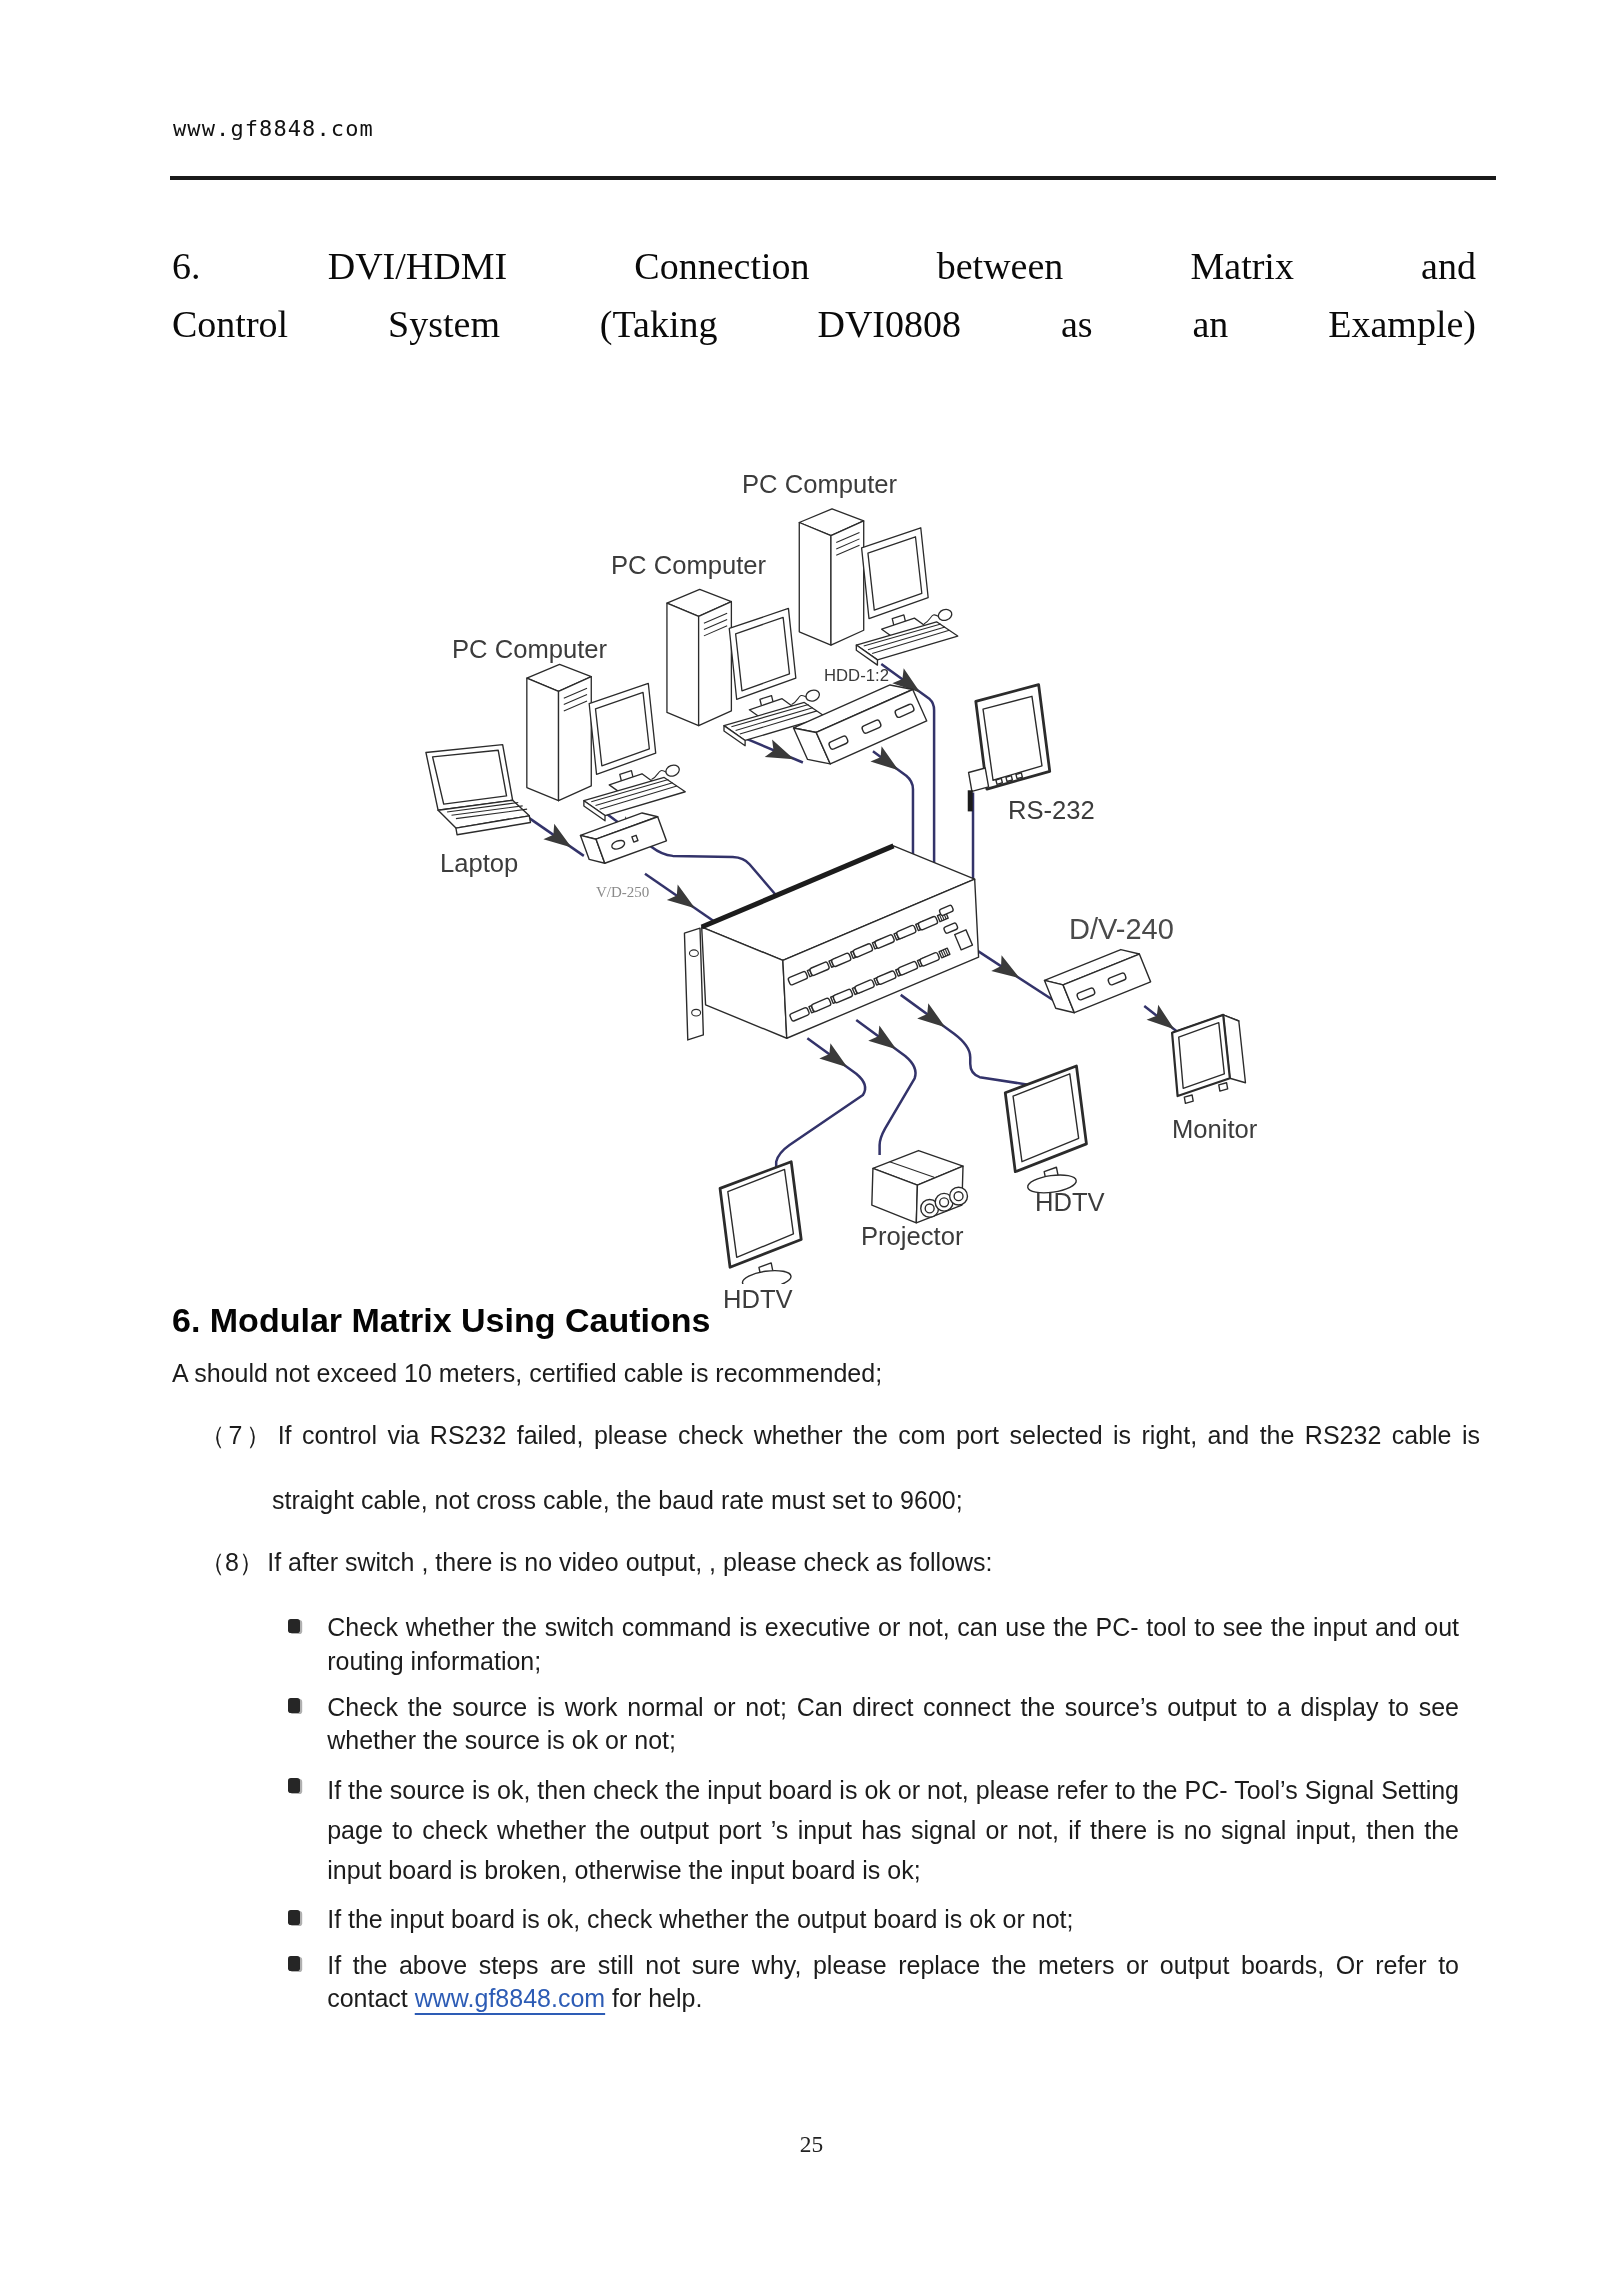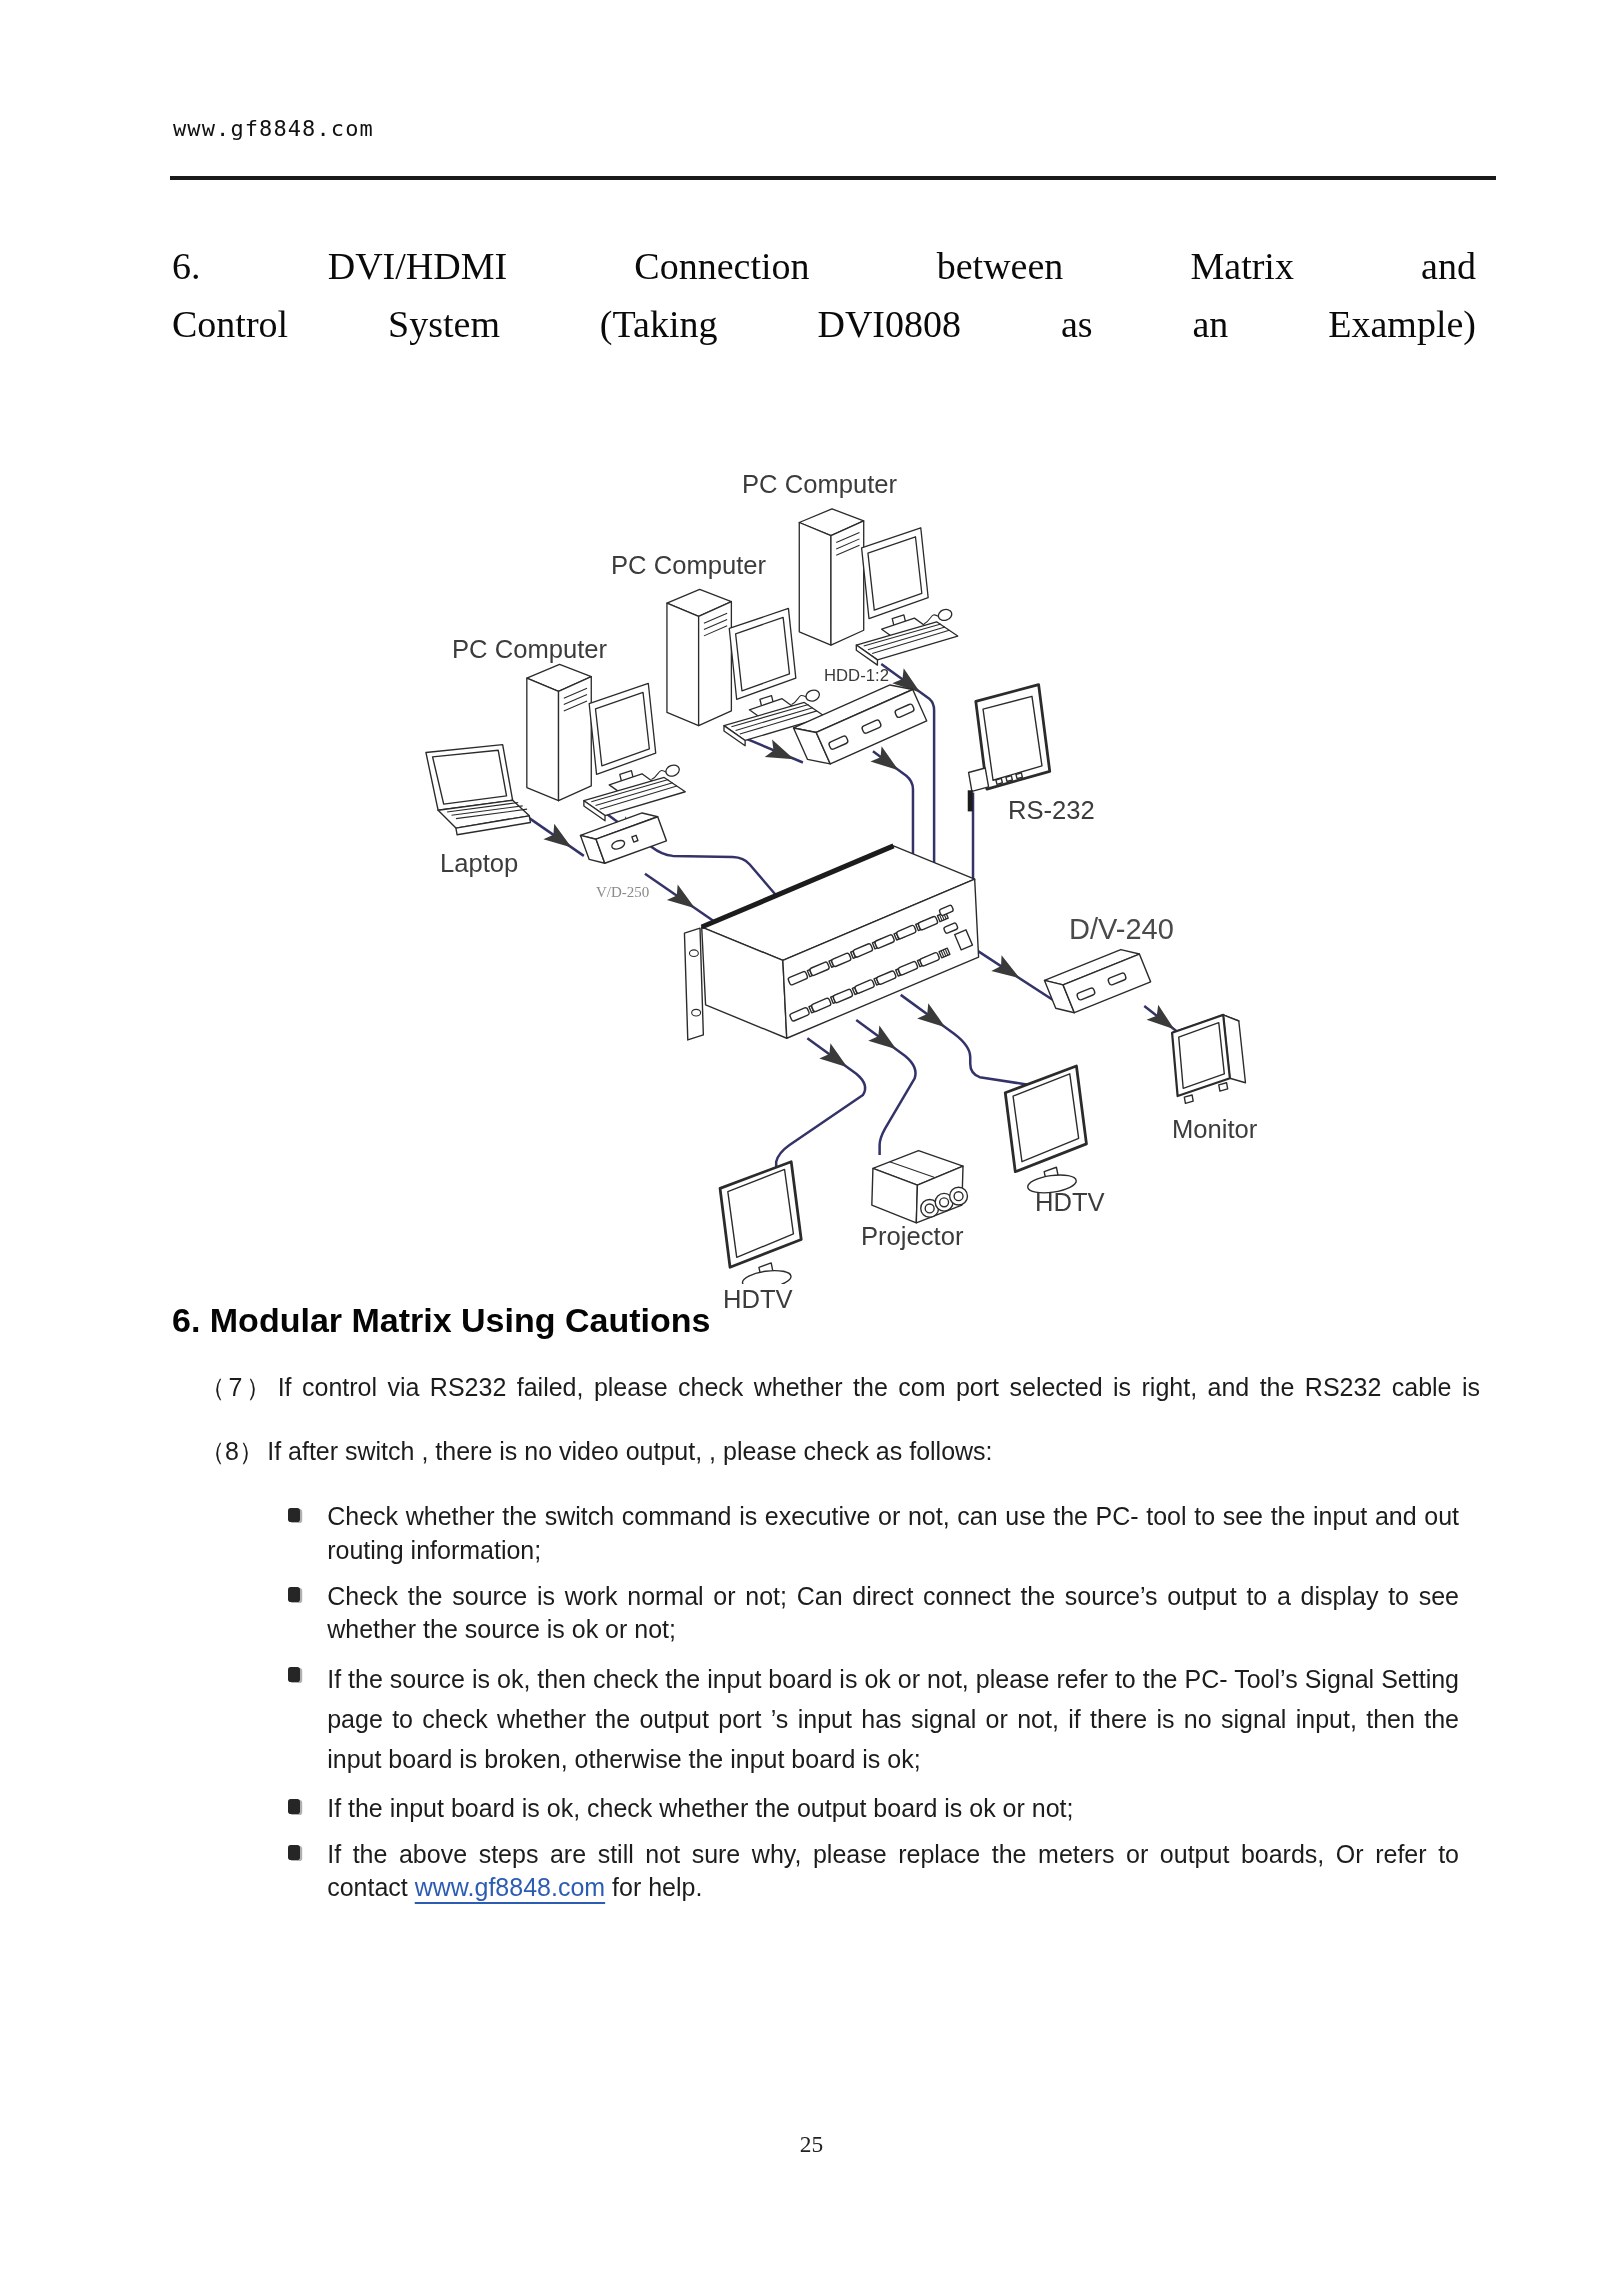"A should not exceed 10" div.intro { html: none -> <div>A should not exceed 10 meters, certified cable is recommended;</div> }
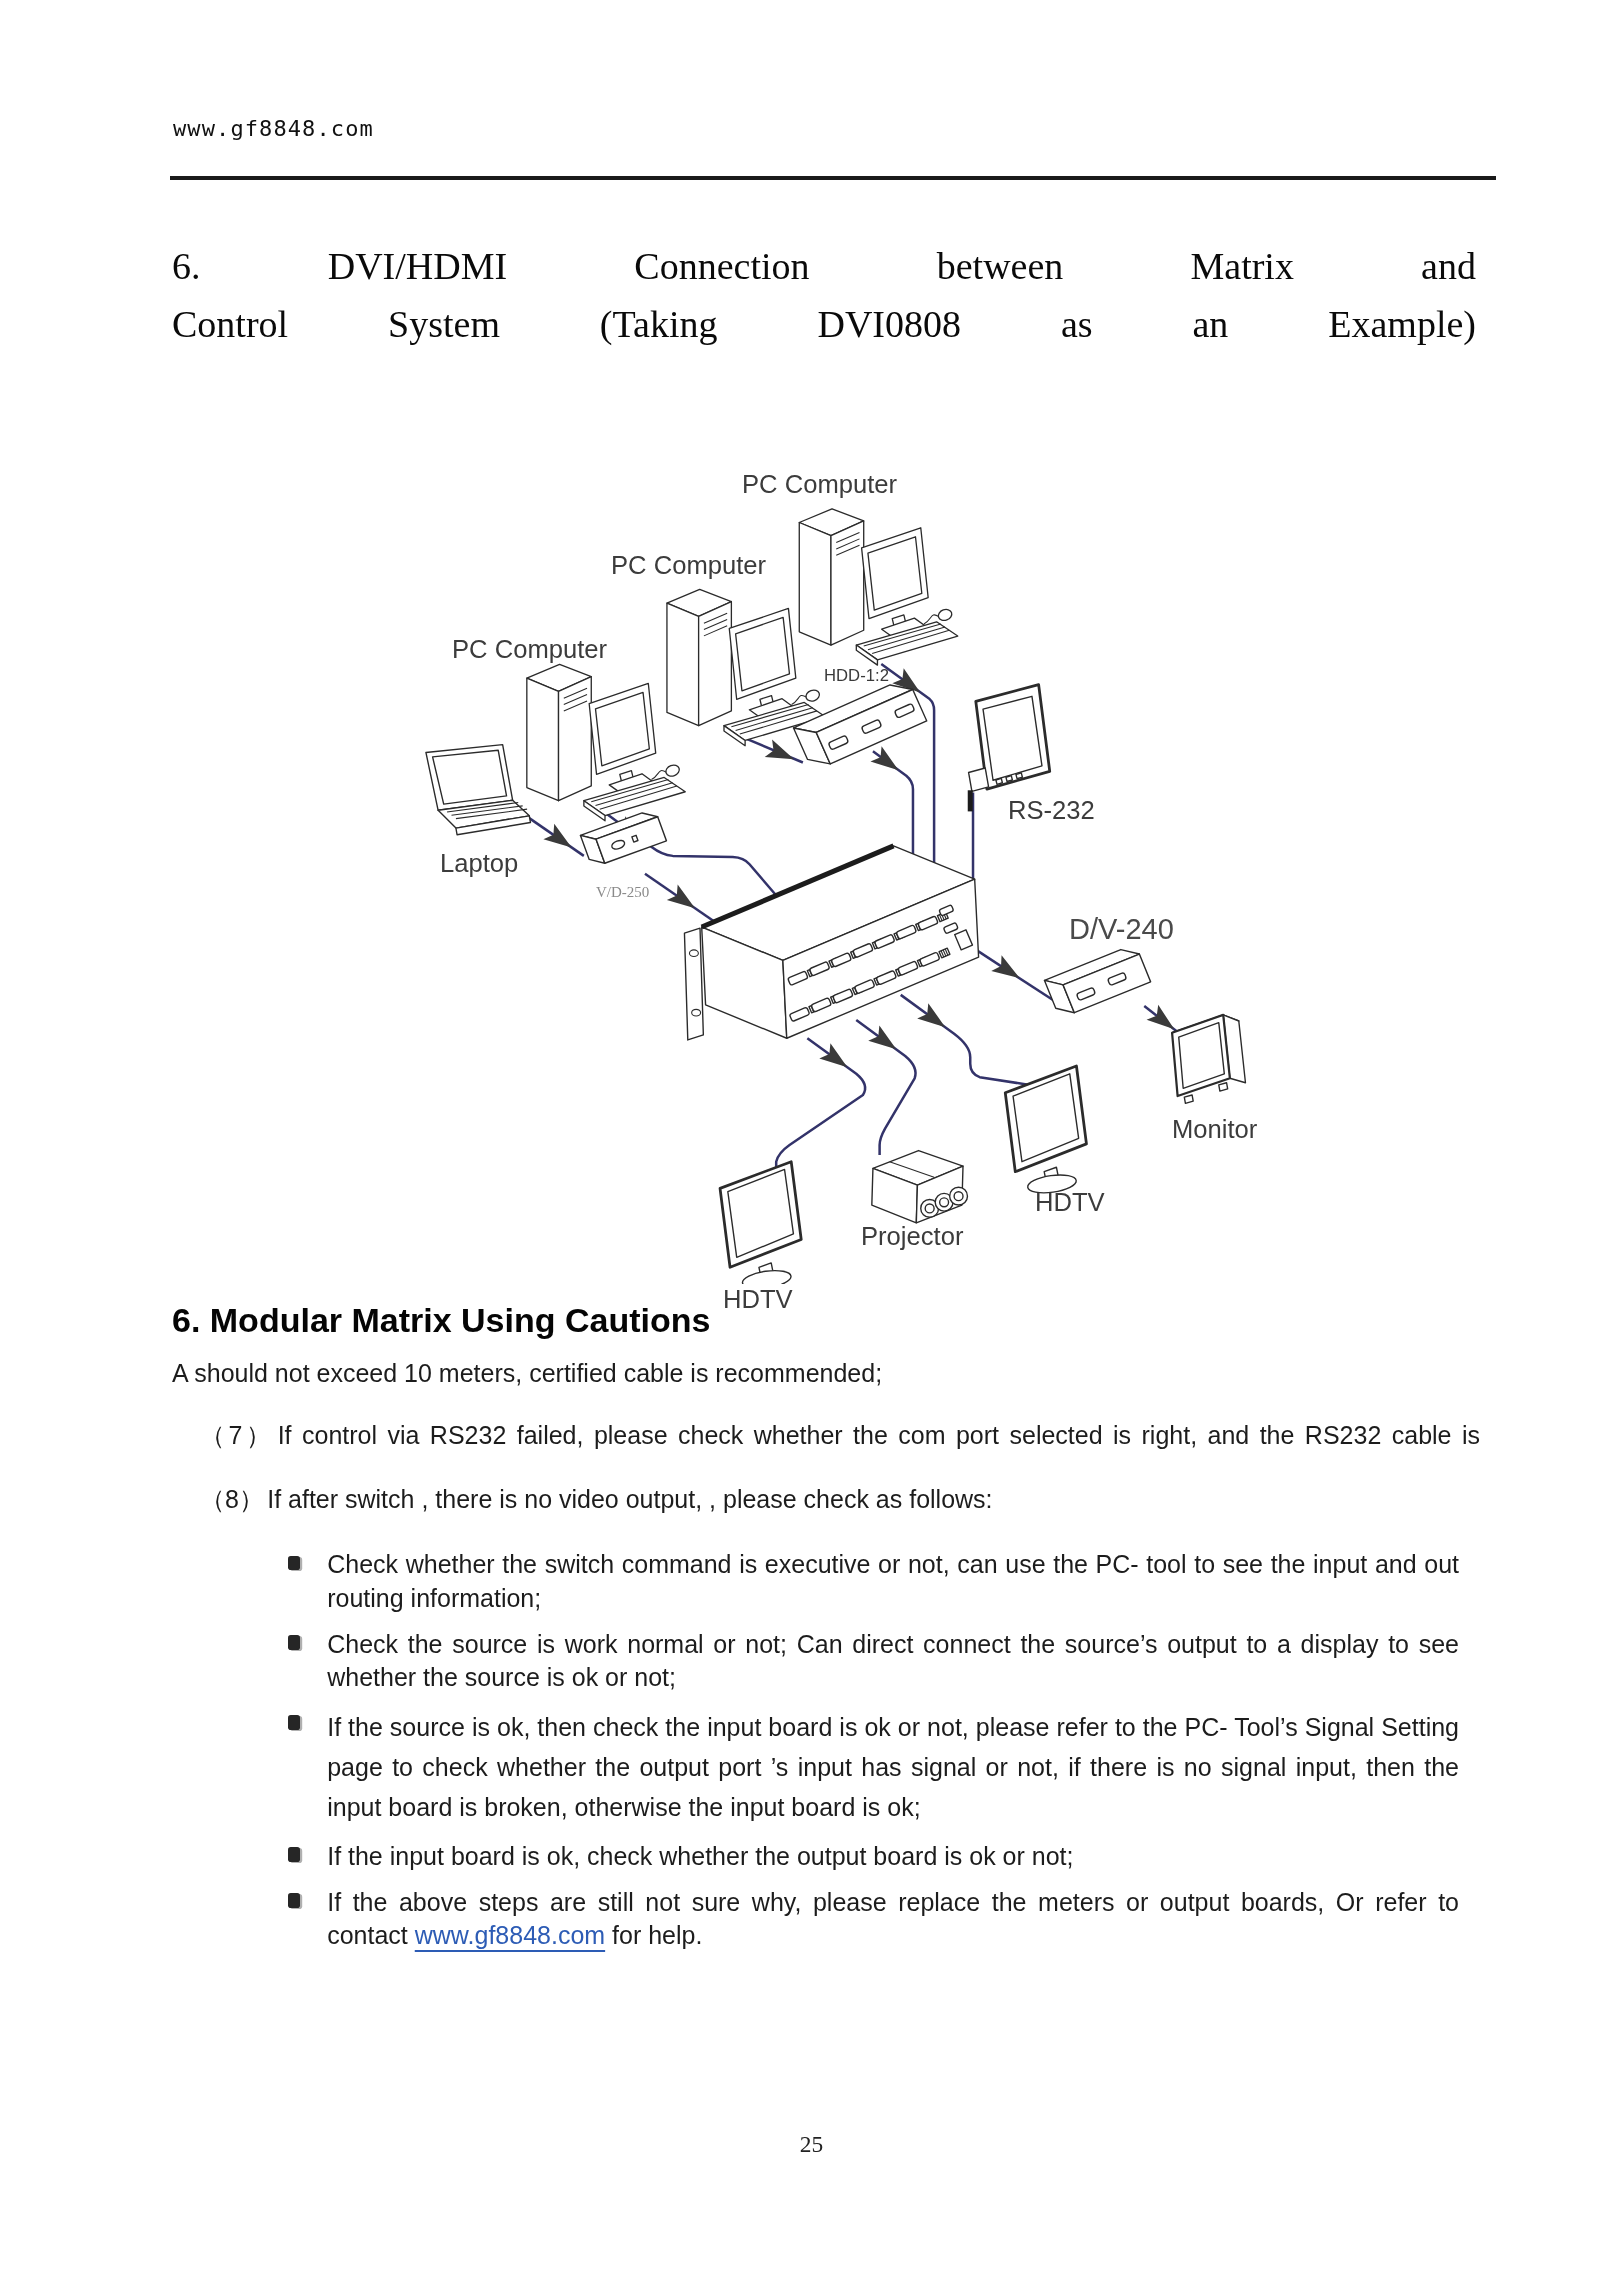"straight cable, not cross cable," div.item-l2 { html: none -> <div>straight cable, not cross cable, the baud rate must set to 9600;</div> }
